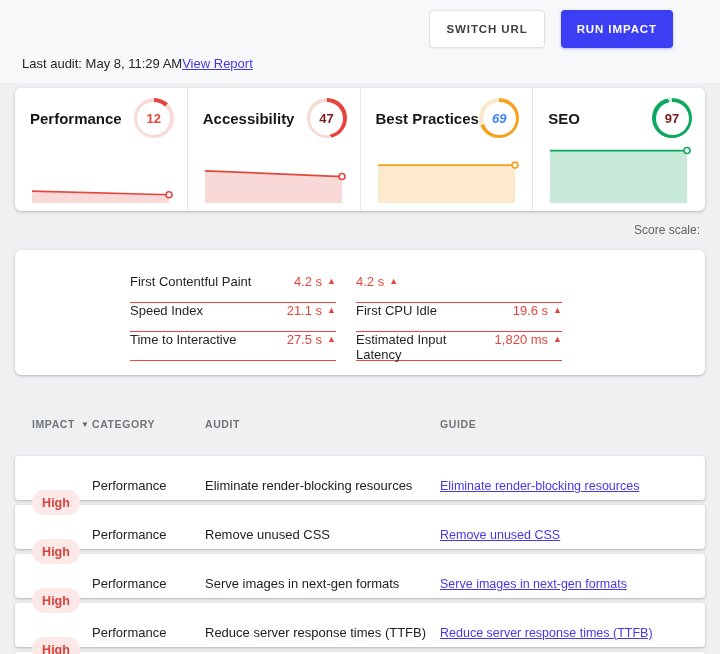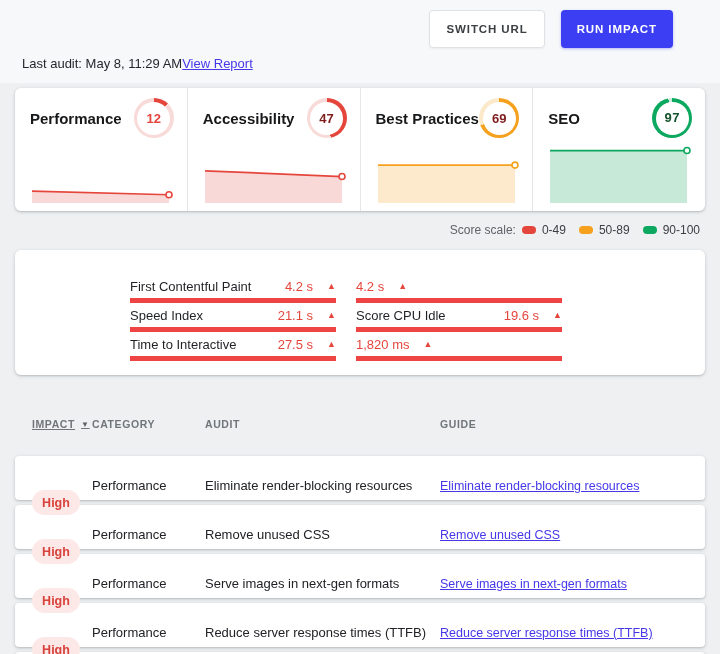"69" div.gauge-inner { color: #7f1d1d -> #3b82f6; font-style: none -> italic }
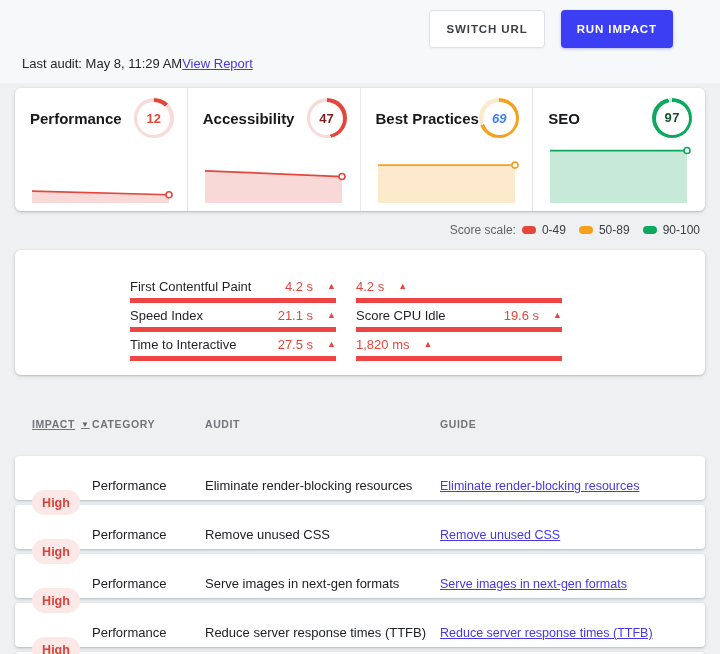"97" div.gauge-inner { color: #14532d -> #7f1d1d; font-family: Liberation Mono, monospace -> none }
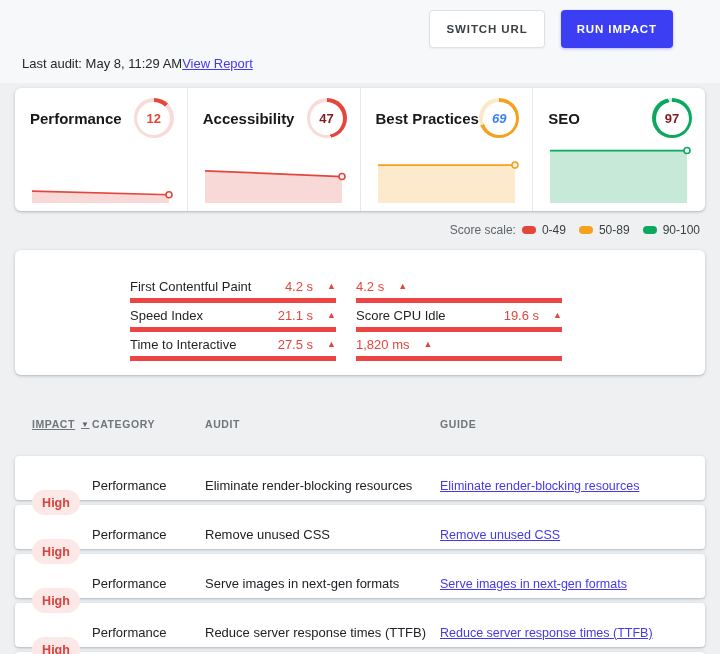"0-49" span { html: <span> <span> <span></span> <span>0-49</span> </span> <span> <span></span> <span>50-89</span> </span> <span> <span></span> <span>90-100</span> </span> </span> -> none }
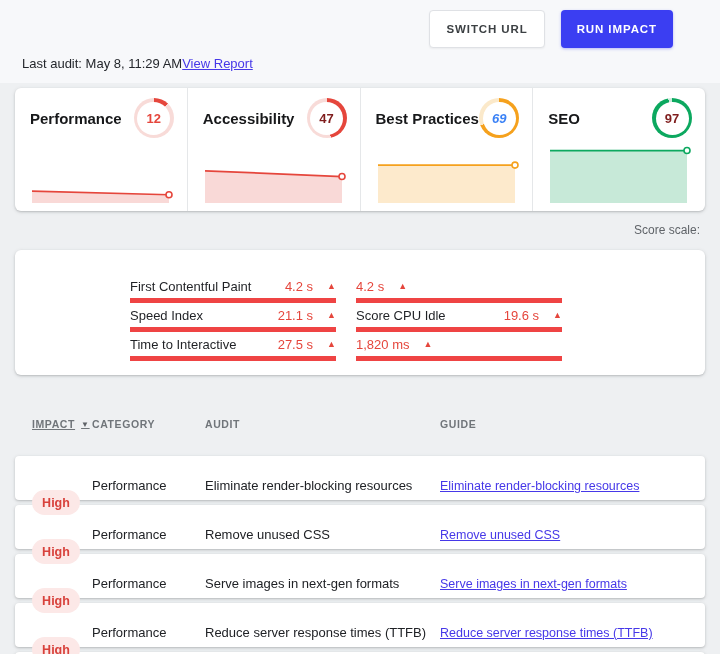"First Contentful Paint" .metric-row { align-items: center -> flex-start; border-bottom: 5px solid #ef4444 -> 1px solid #ef4444 }
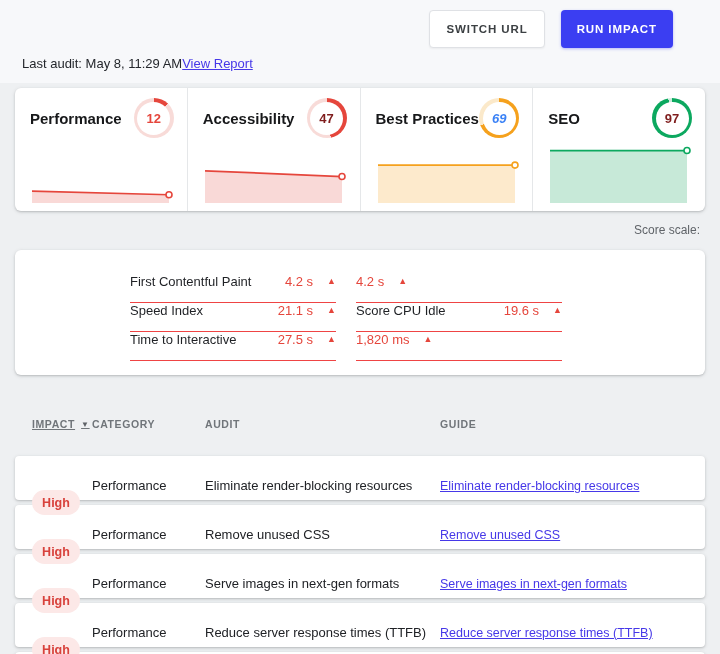"4.2 s" .metric-value { gap: 14px -> 5px }
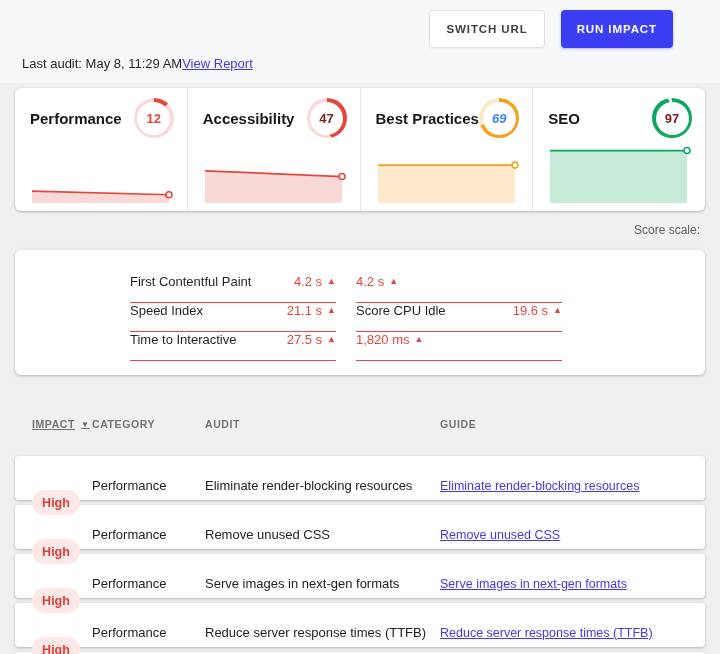"Score CPU Idle" span.metric-name { text: Score -> First }
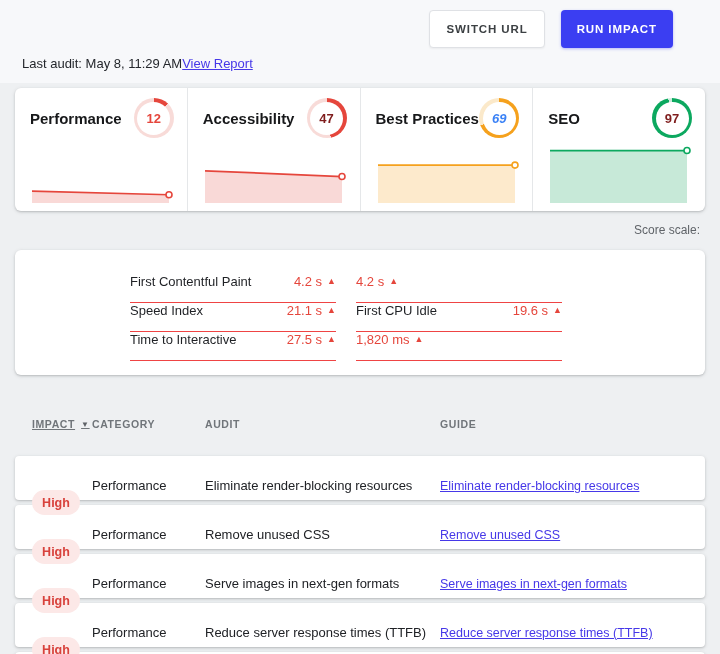"Estimated Input Latency" span.metric-name { html: none -> <span>Estimated Input Latency</span> }
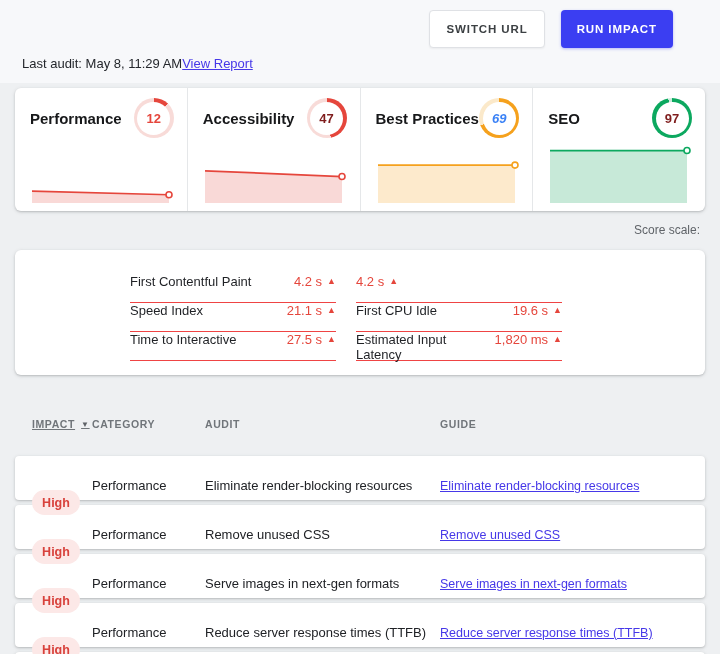"IMPACT" .impact-head { text-decoration: underline -> none }
